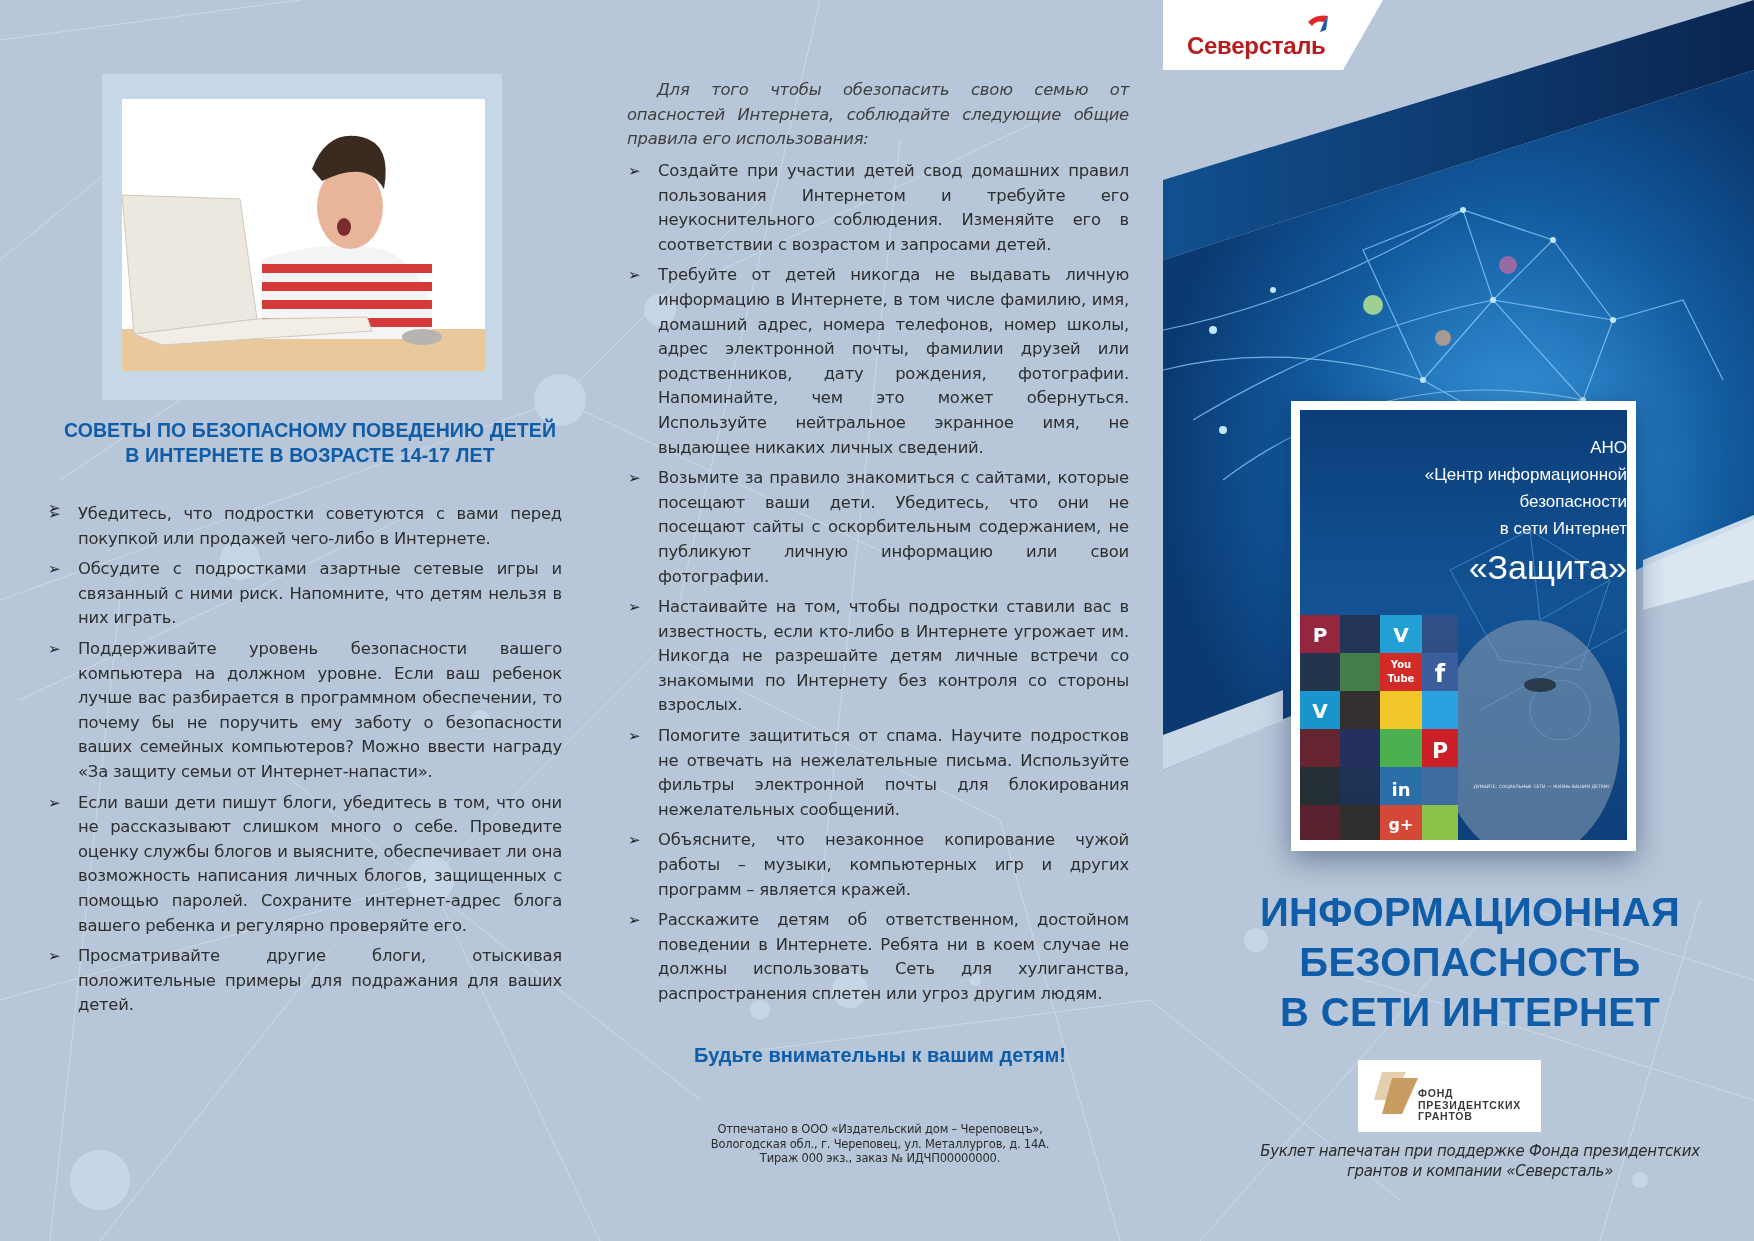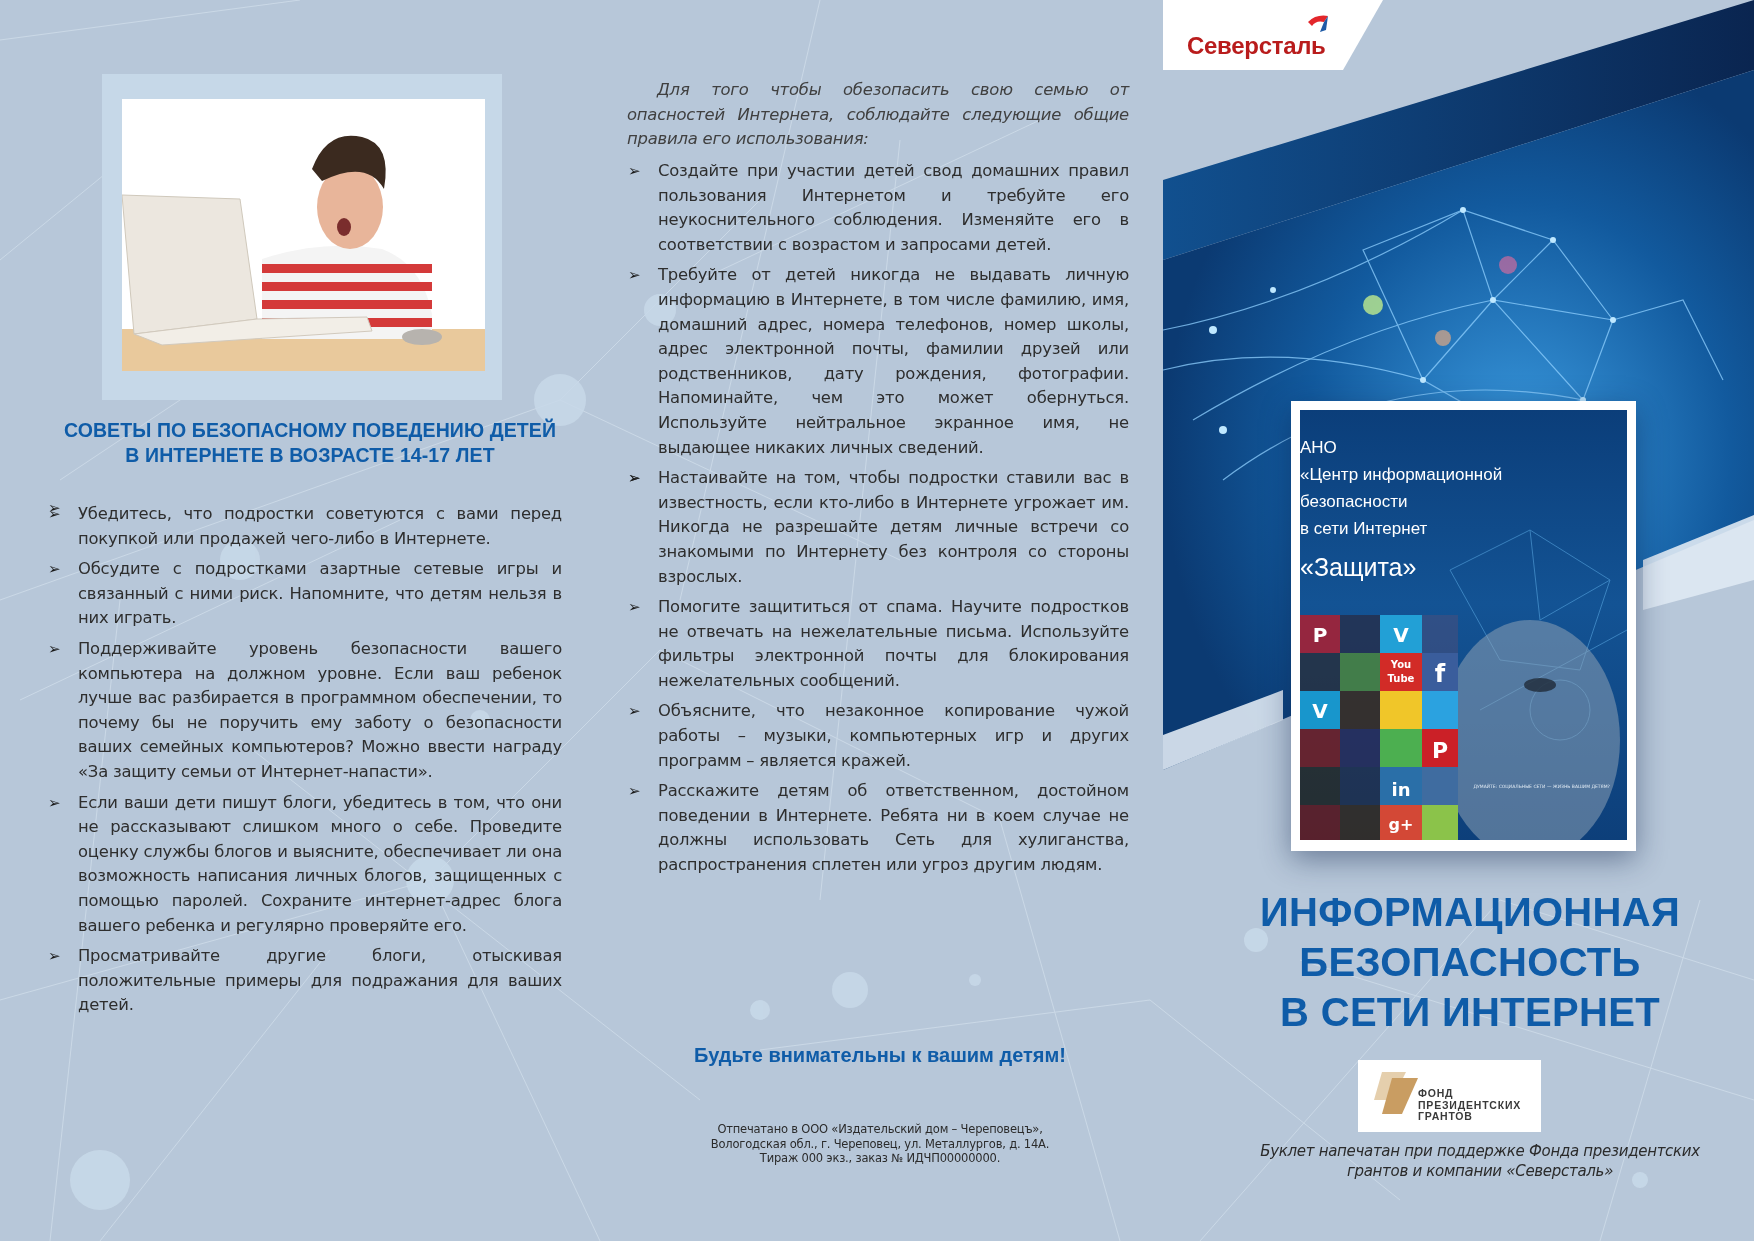"АНО" .cover-text { text-align: left -> right }
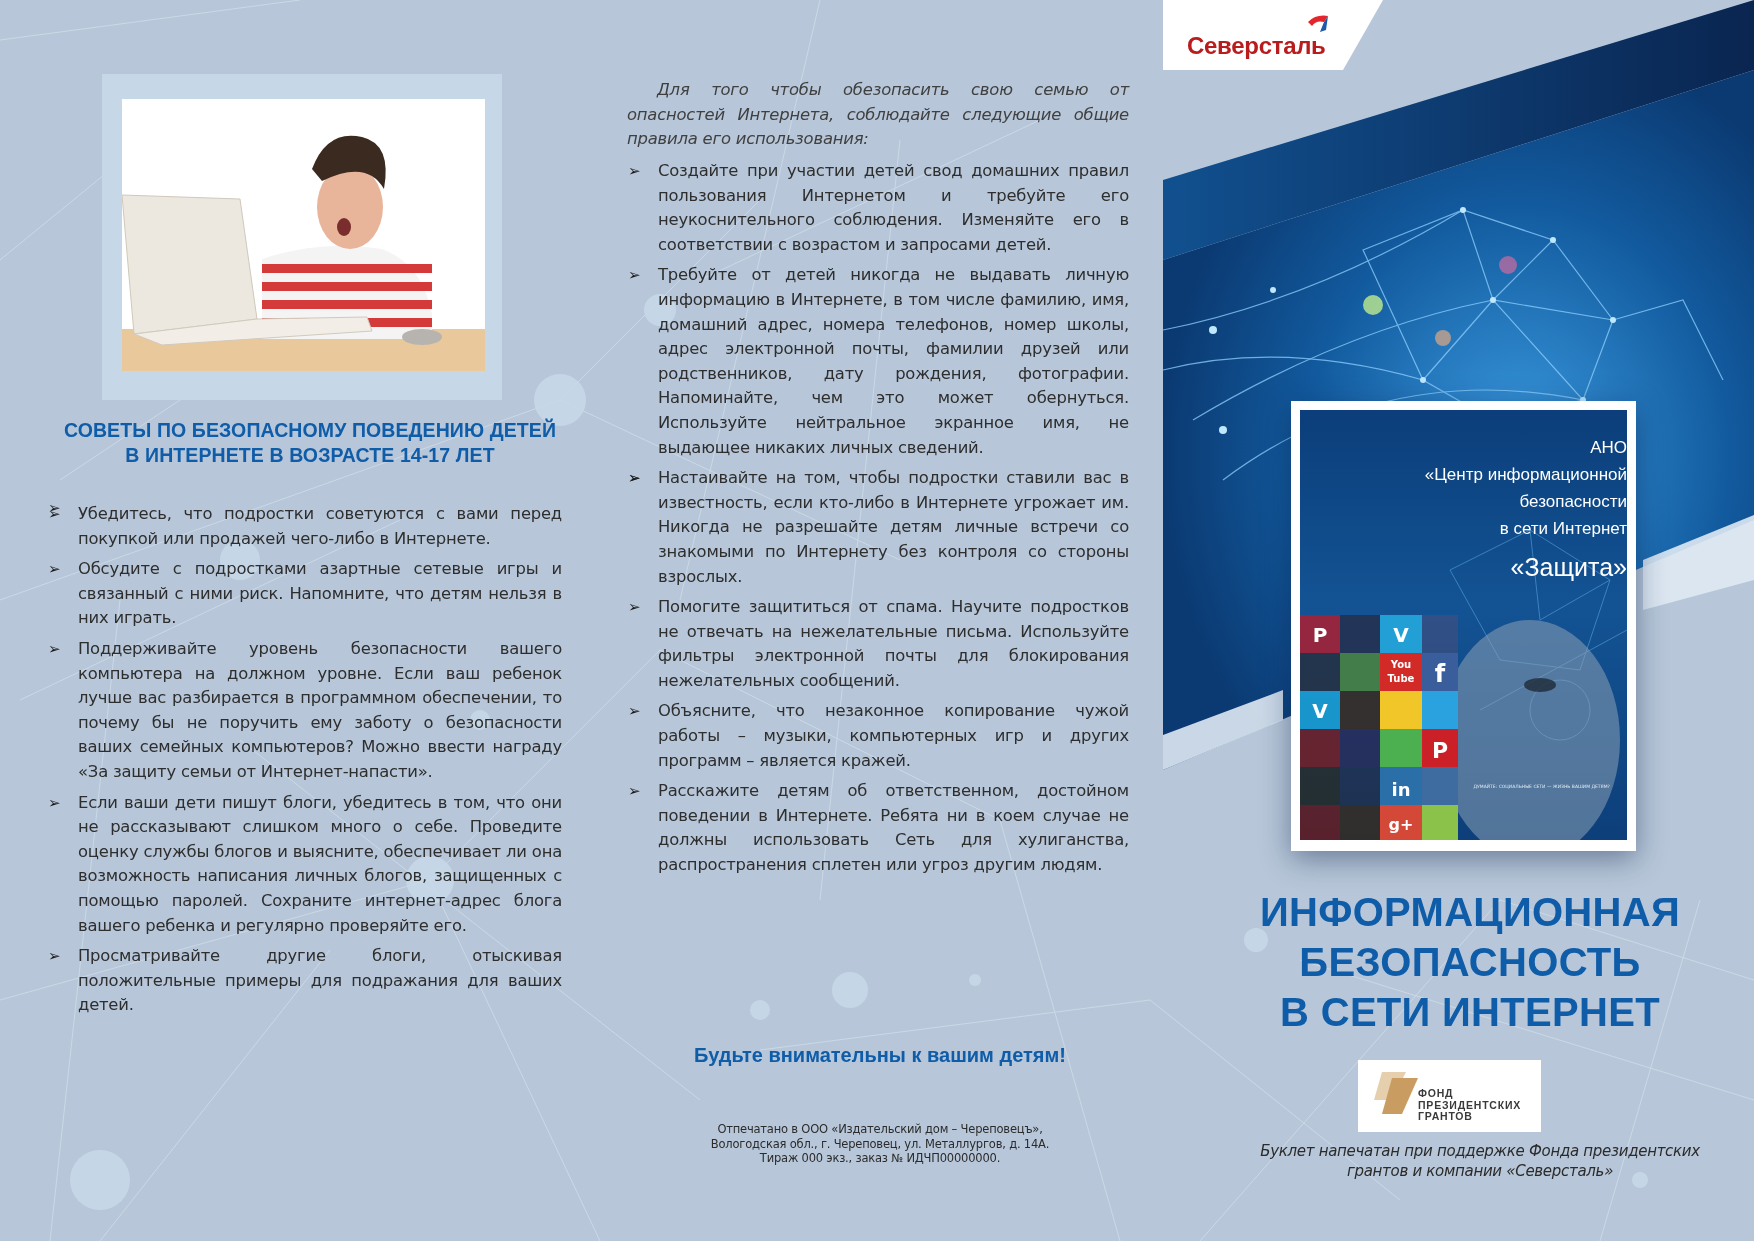"Возьмите за правило знакомиться с" span { html: none -> <span>Возьмите за правило знакомиться с сайтами, которые посещают ваши дети. Убедитесь, что они не посещают сайты с оскорбительным содержанием, не публикуют личную информацию или свои фотографии.</span> }
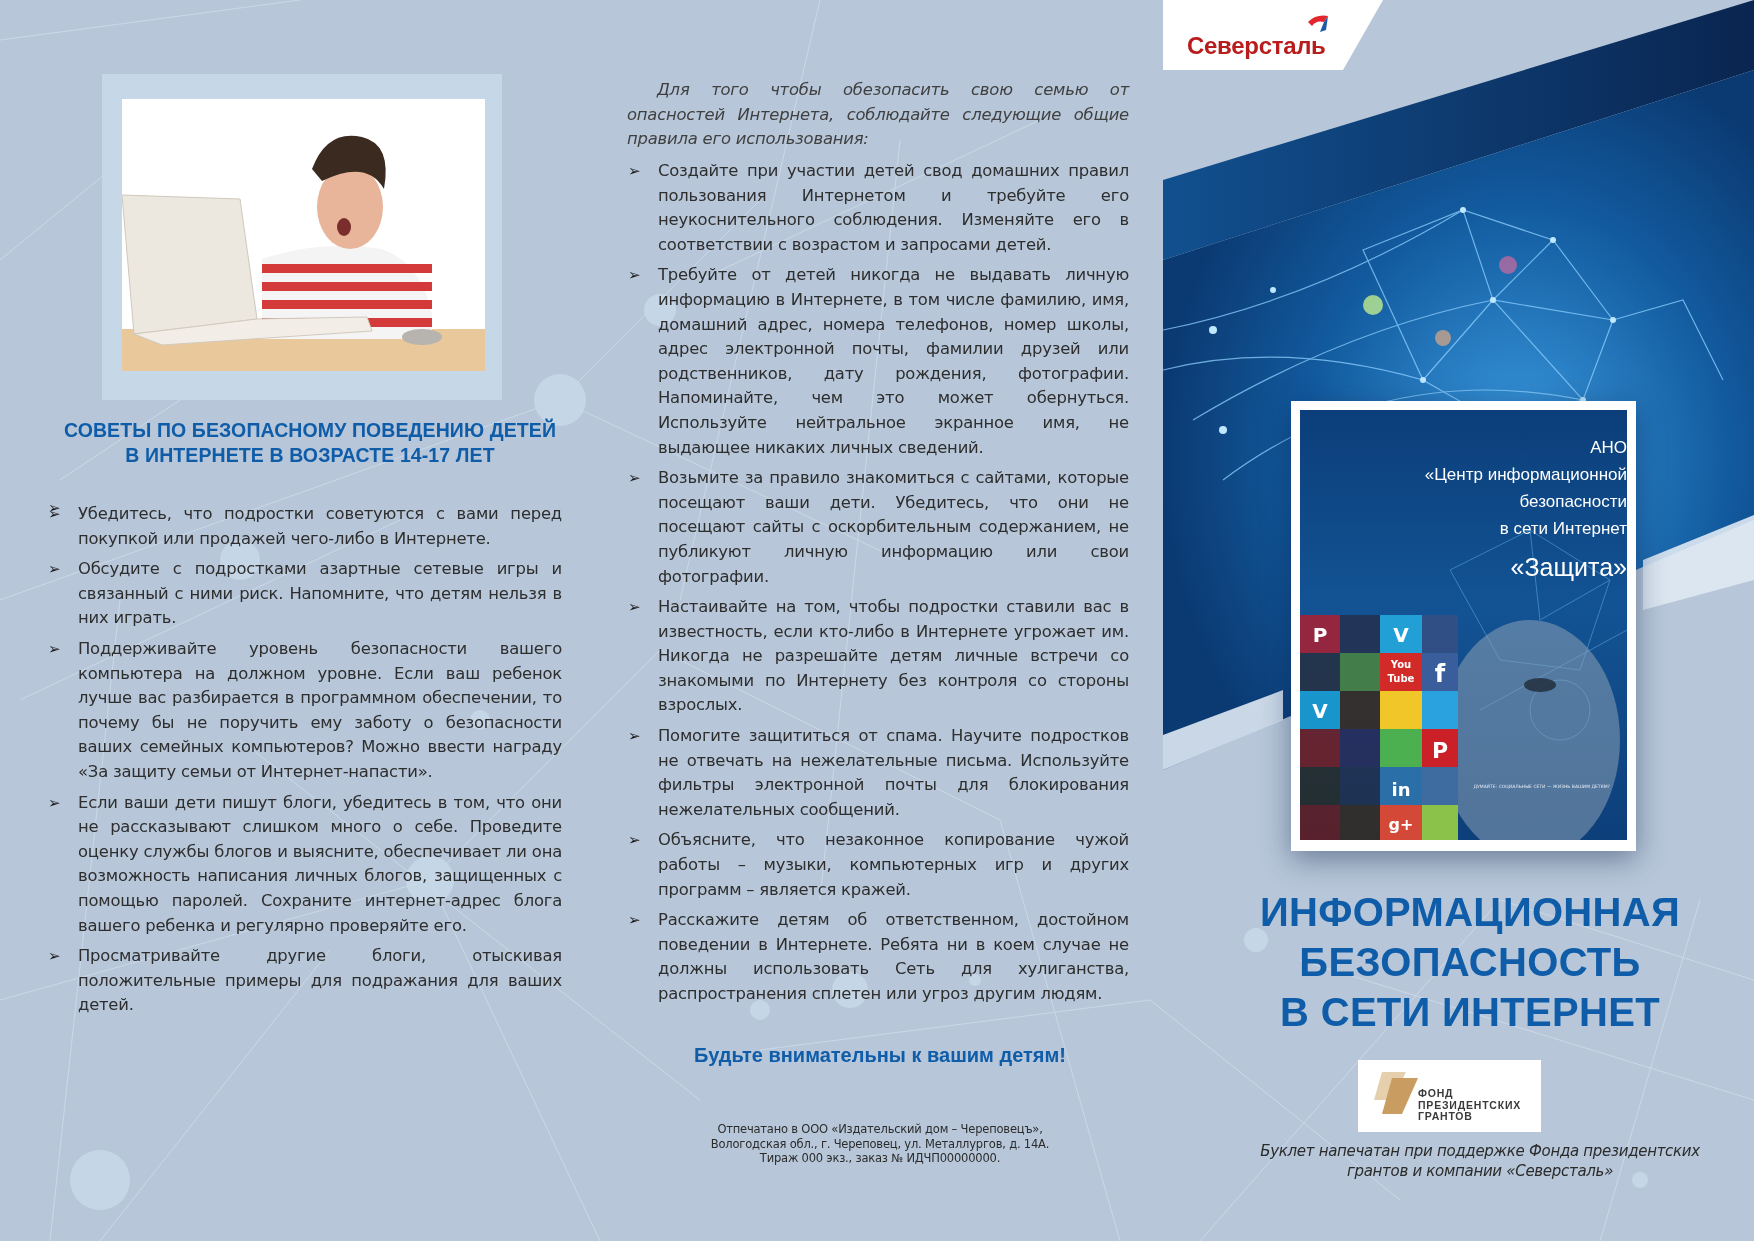"«Защита»" .cover-text .big { font-size: 25px -> 34px }
